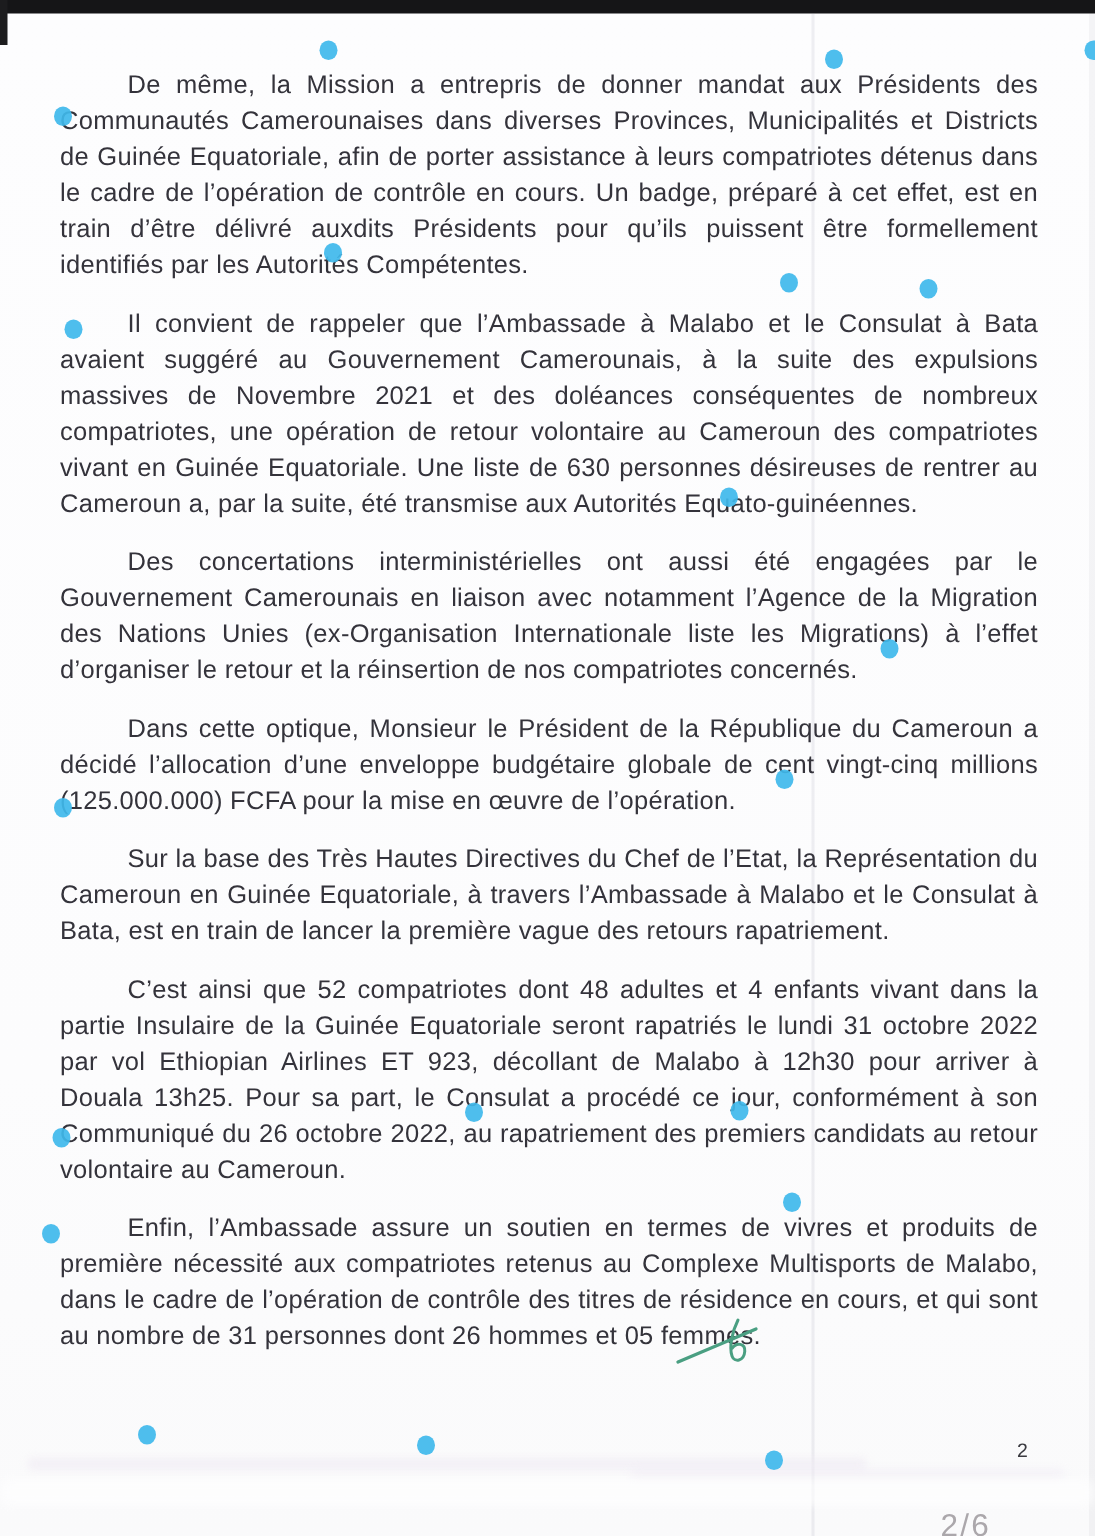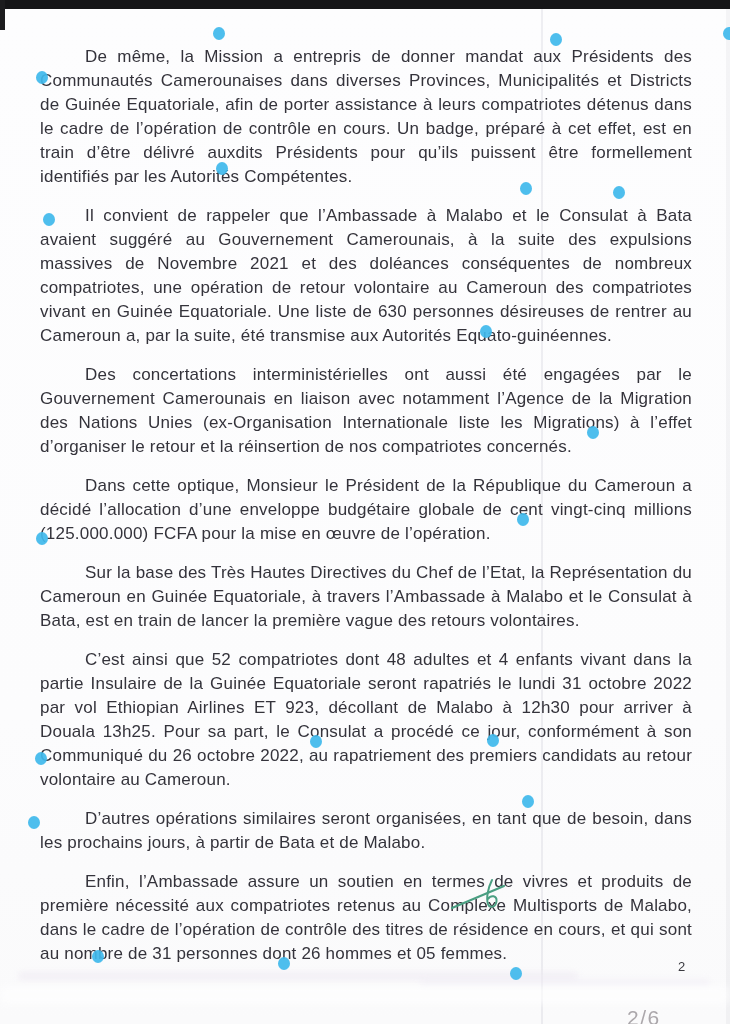"Sur la base des Très" p { text: volontaires -> rapatriement }
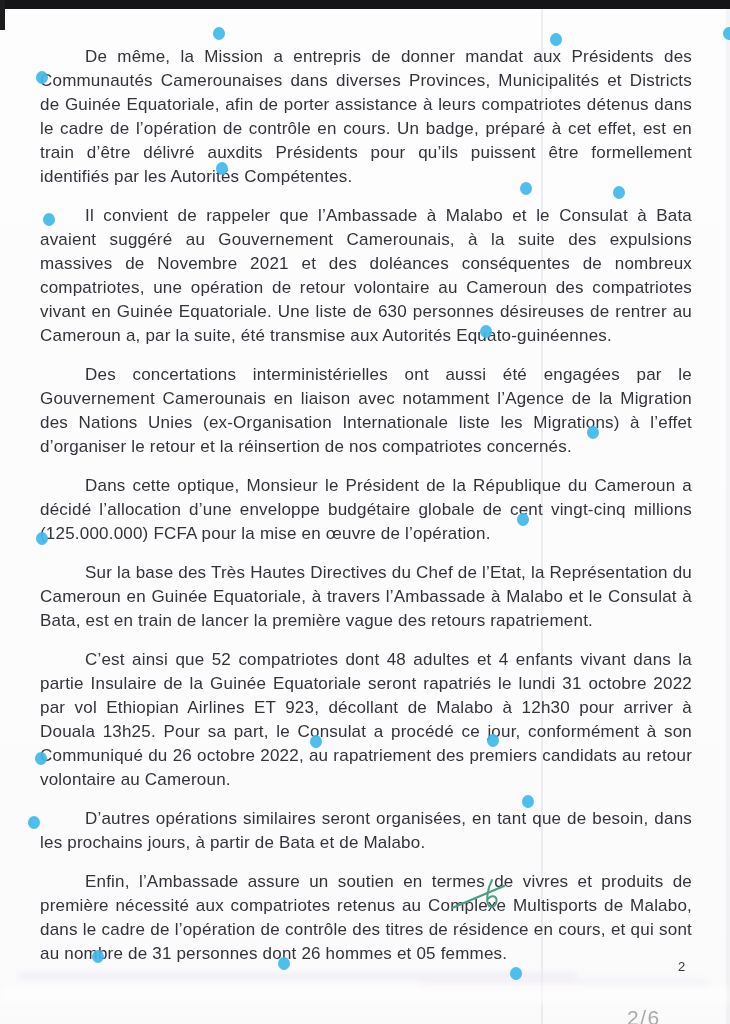"D’autres opérations similaires seront" p { html: <p>D’autres opérations similaires seront organisées, en tant que de besoin, dans les prochains jours, à partir de Bata et de Malabo.</p> -> none }
